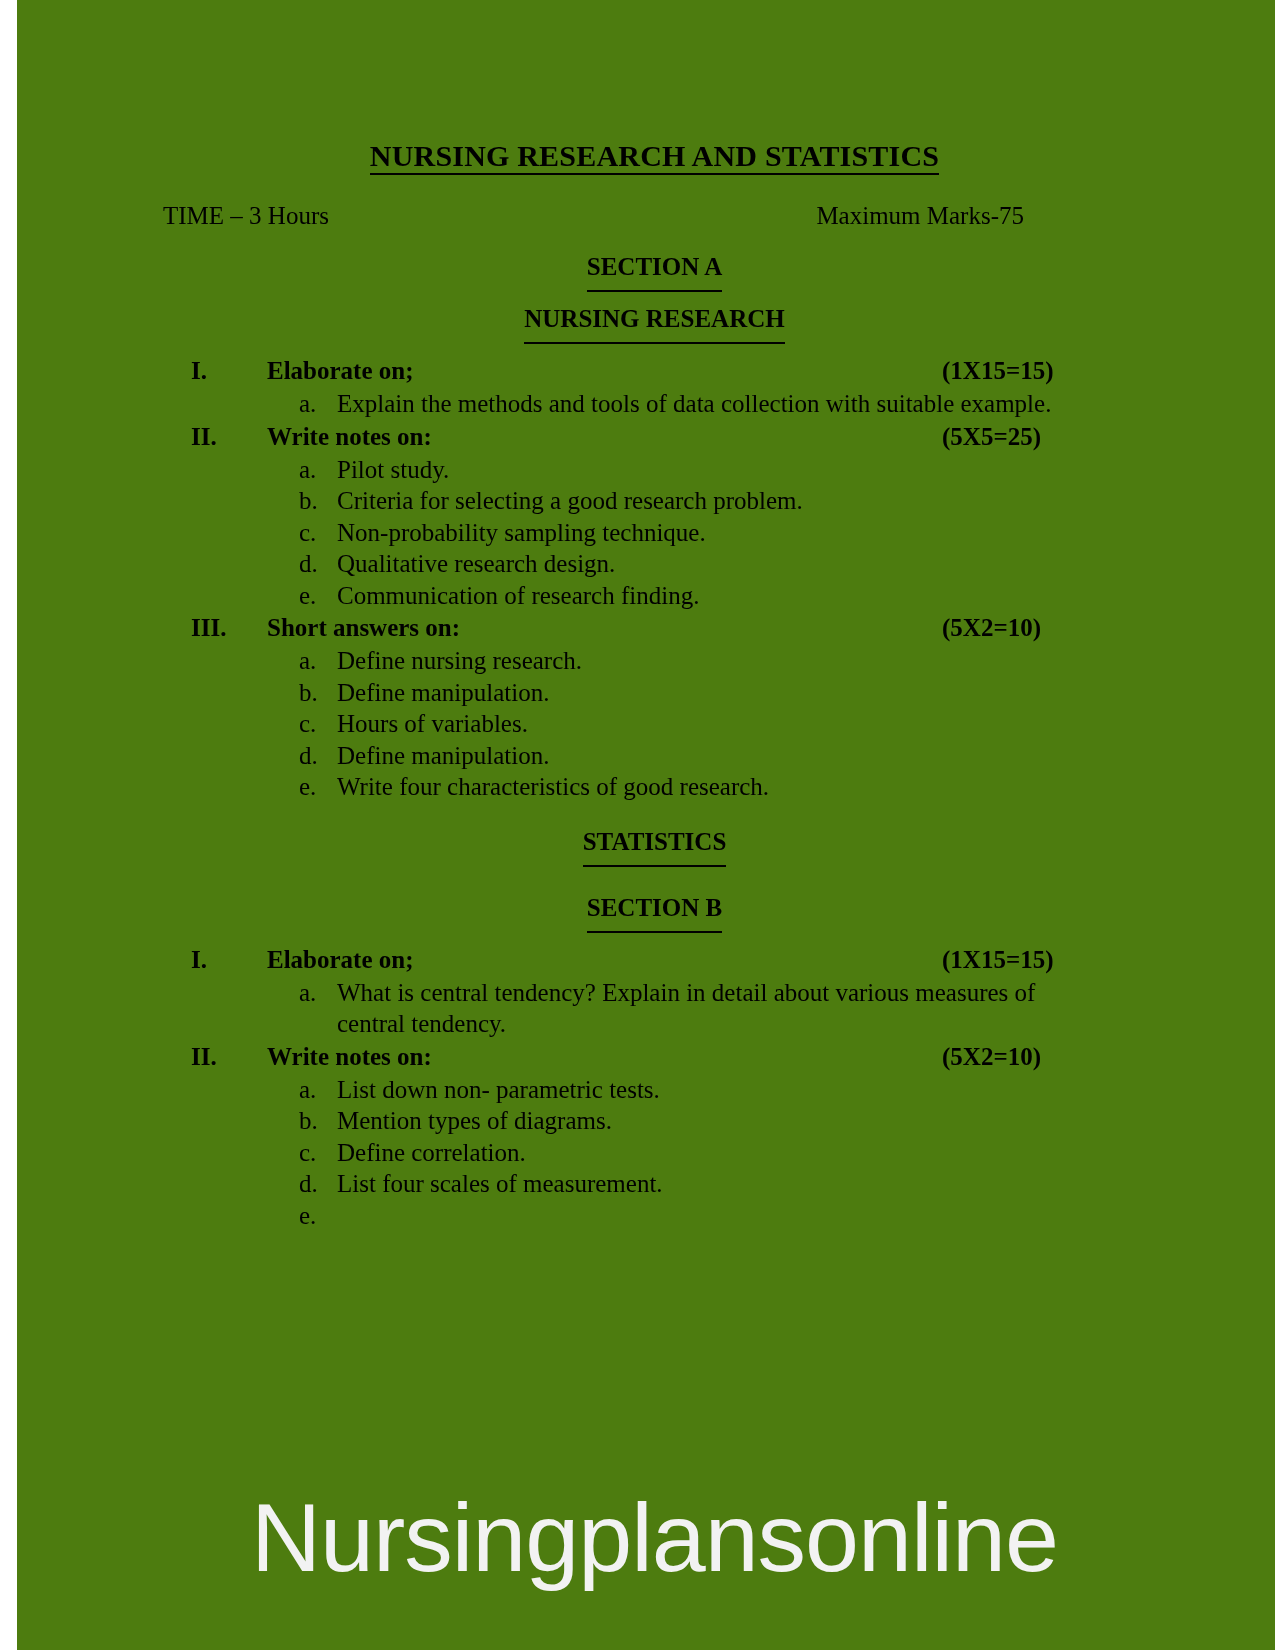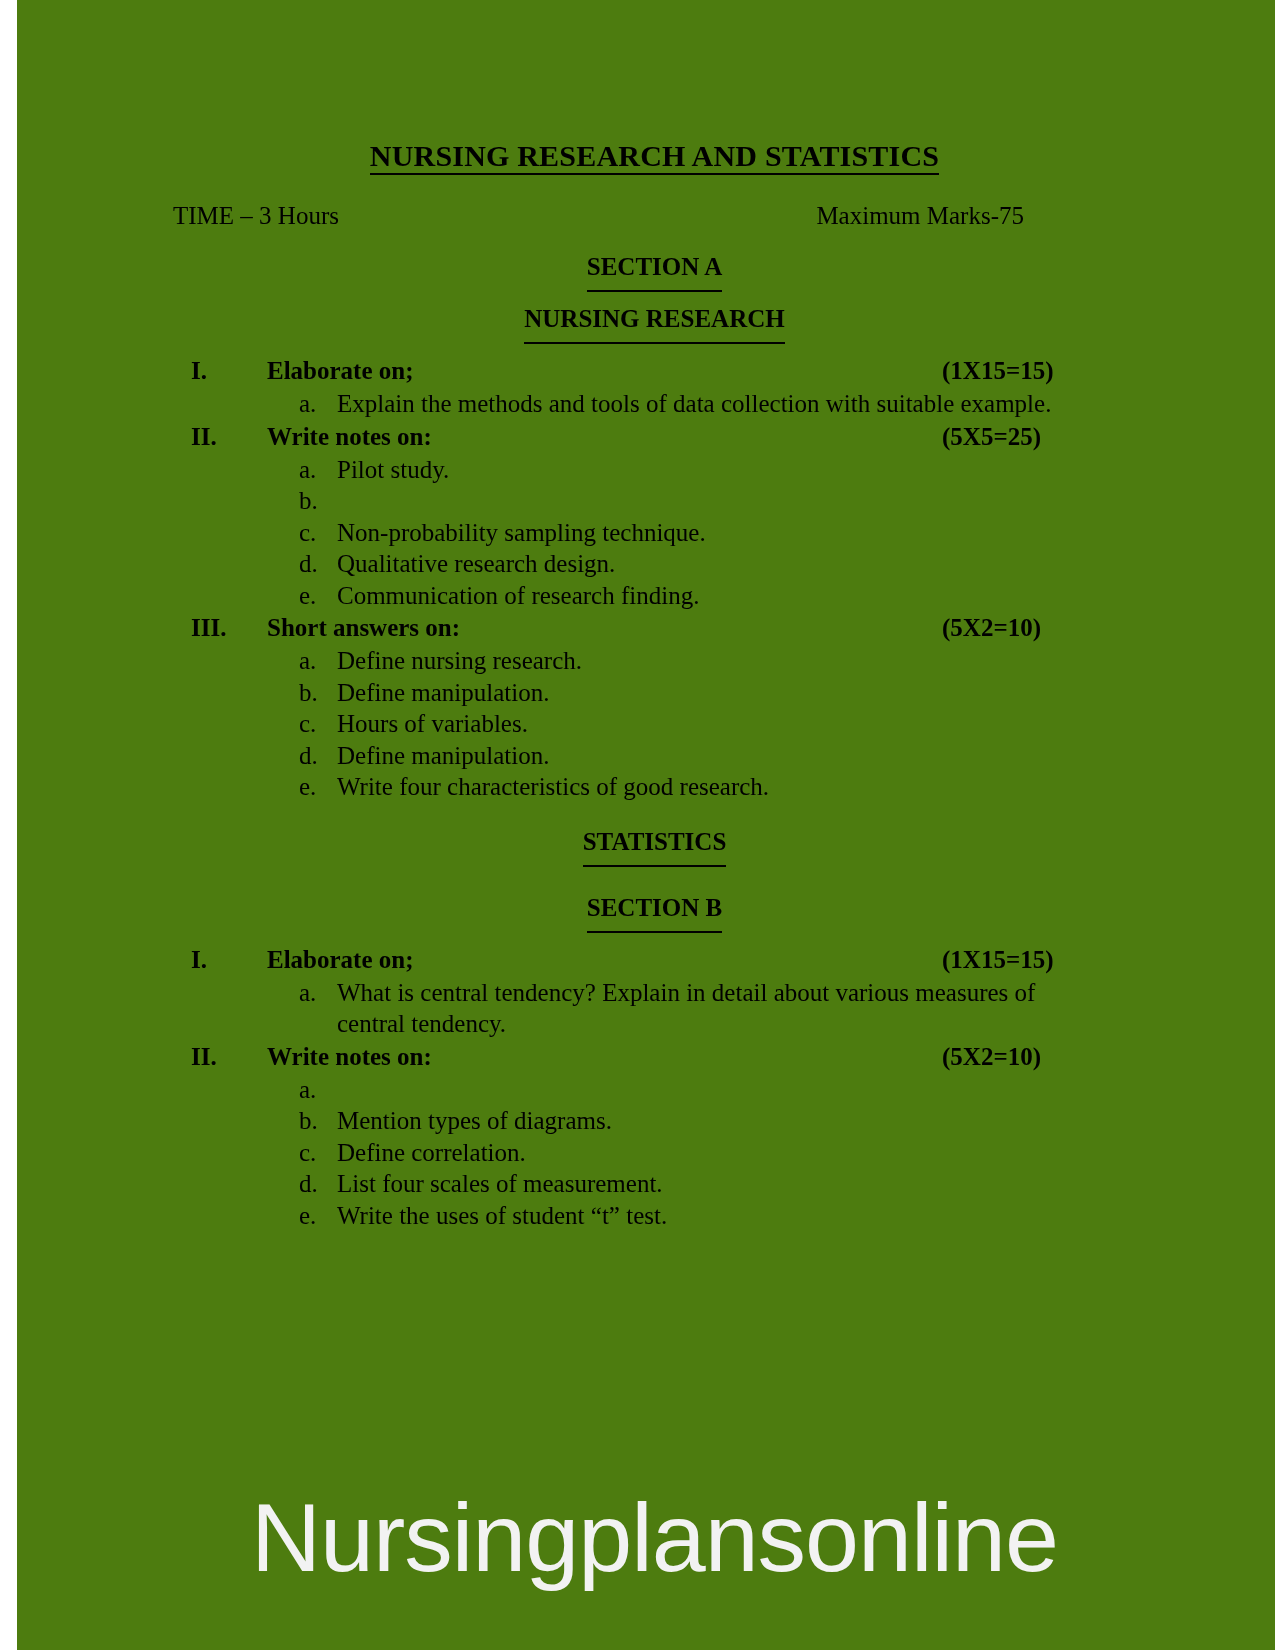"TIME – 3 Hours" .meta-left { left: 156px -> 146px }
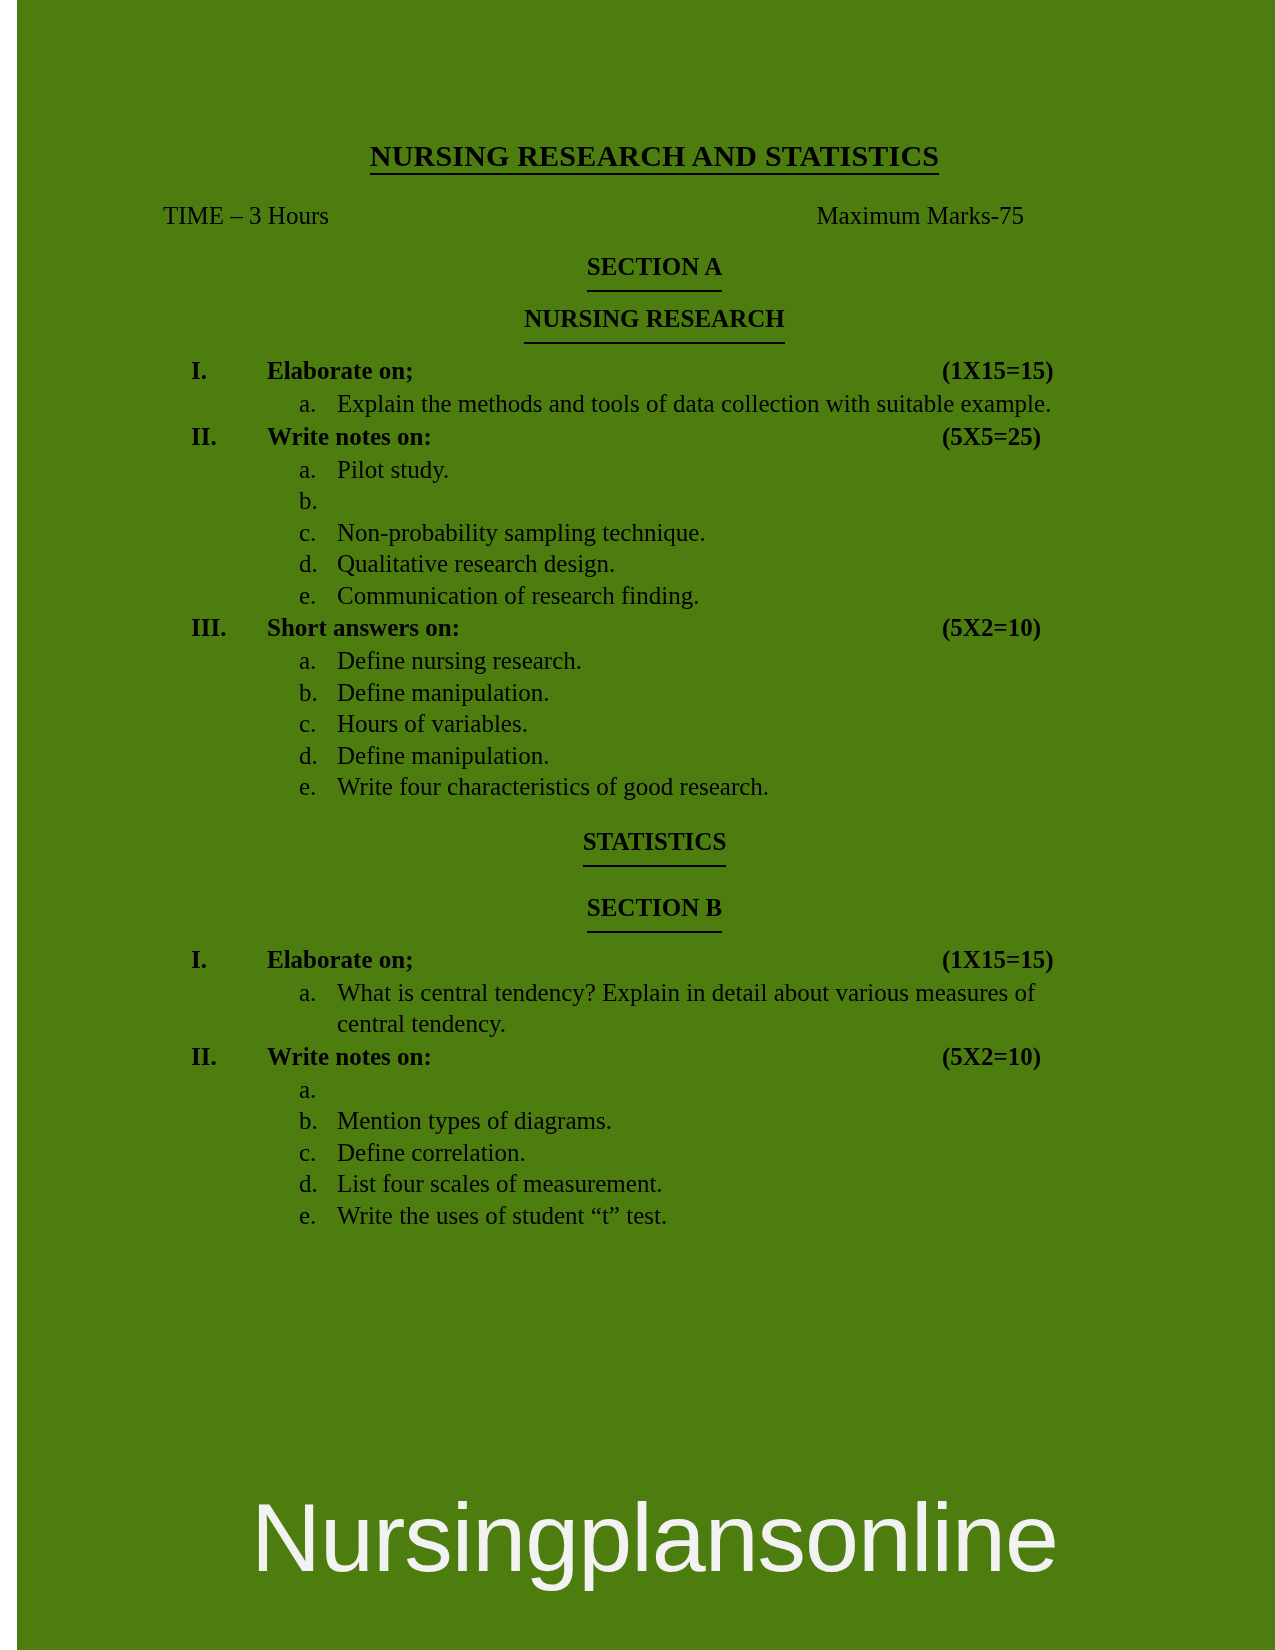"Criteria for selecting a good" span.sub-text { html: none -> <span>Criteria for selecting a good research problem.</span> }
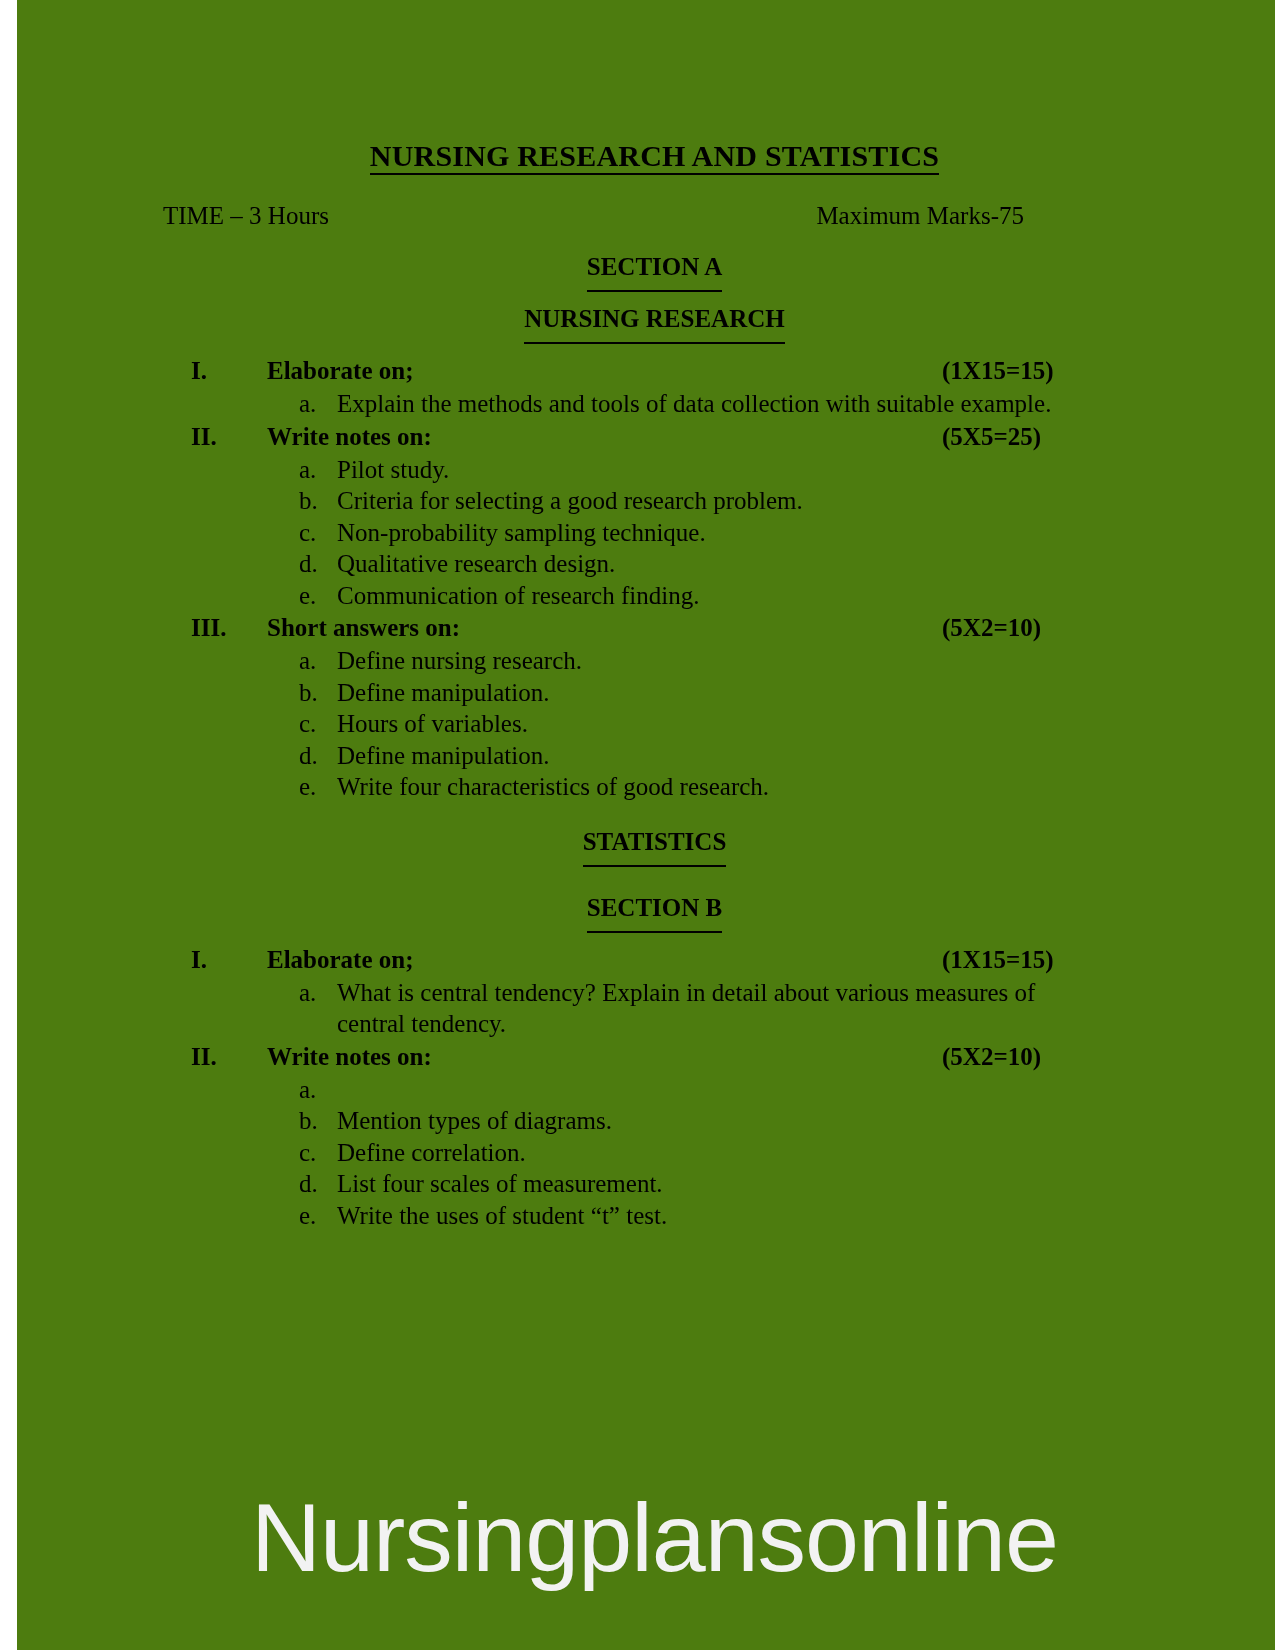"List down non- parametric tests." span.sub-text { html: none -> <span>List down non- parametric tests.</span> }
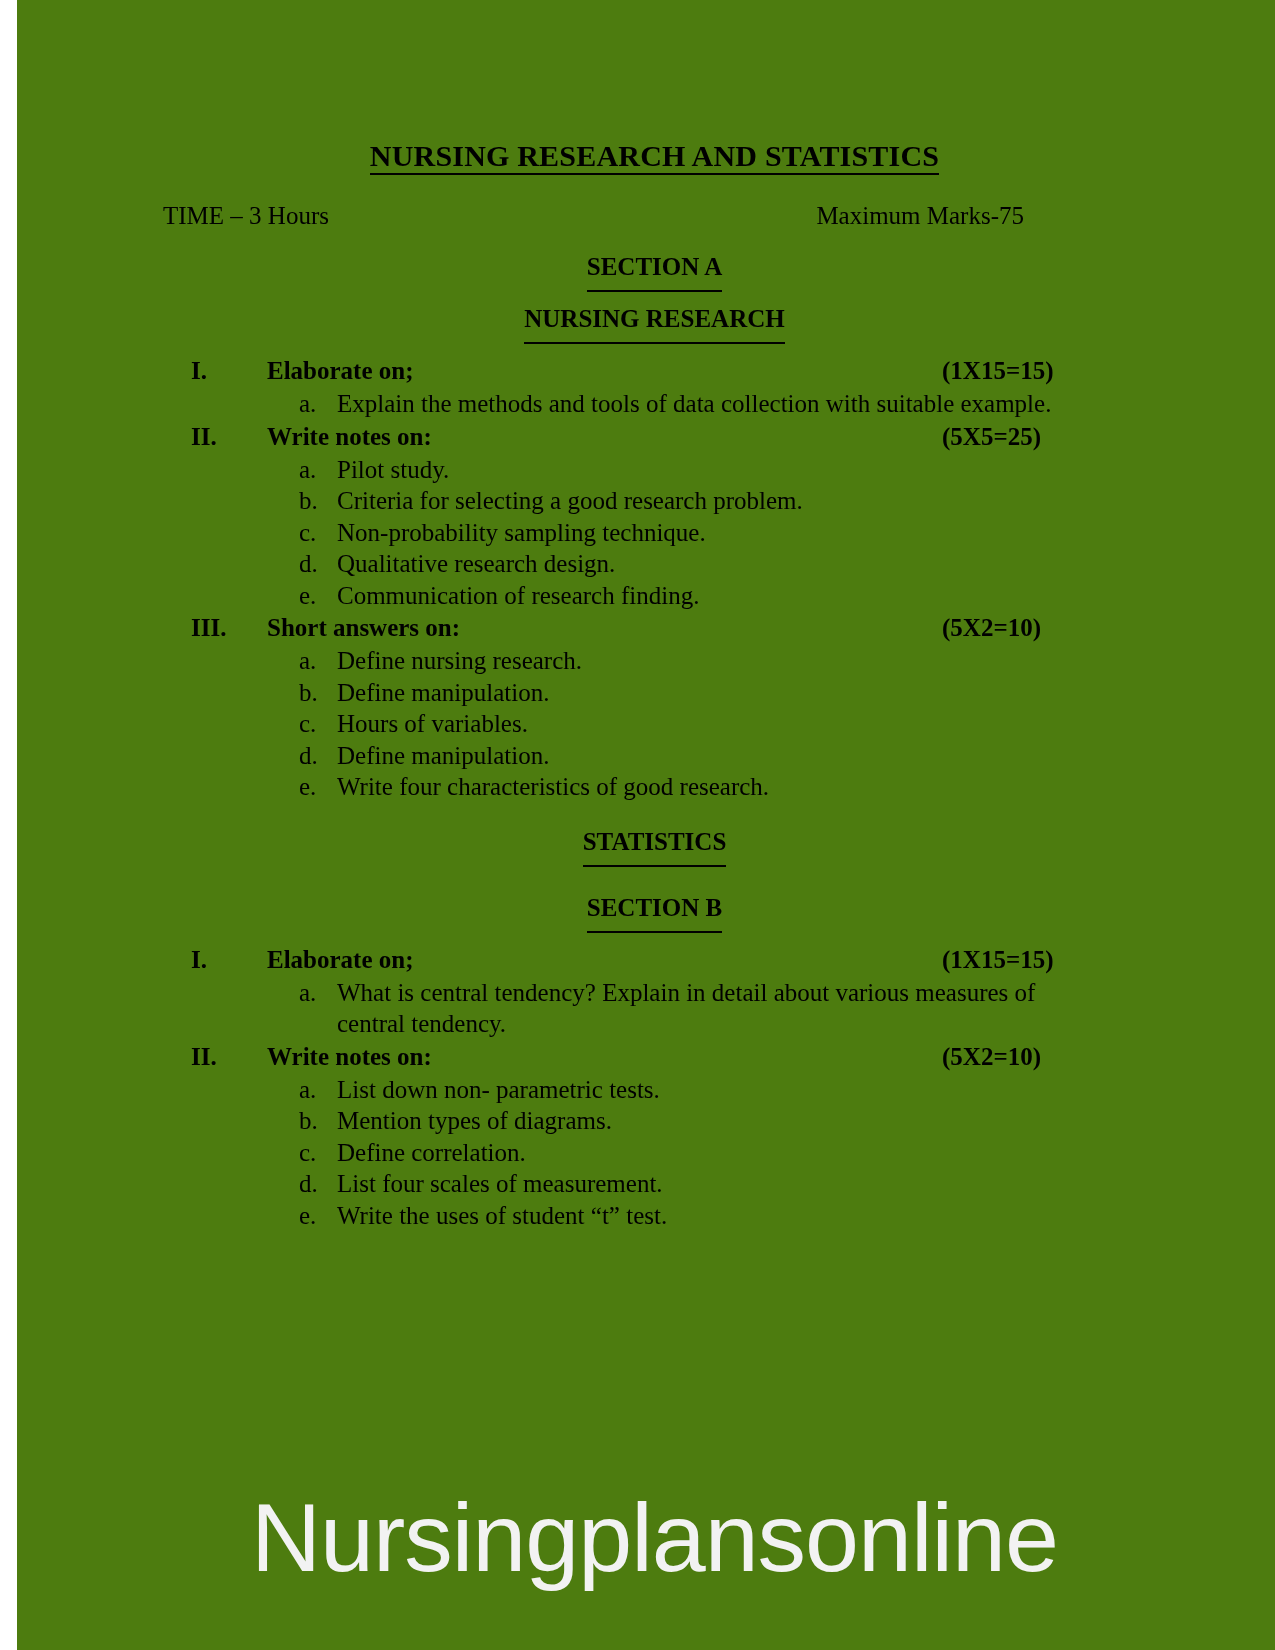"Write the uses of student" span.sub-text { html: <span>Write the uses of student “t” test.</span> -> none }
